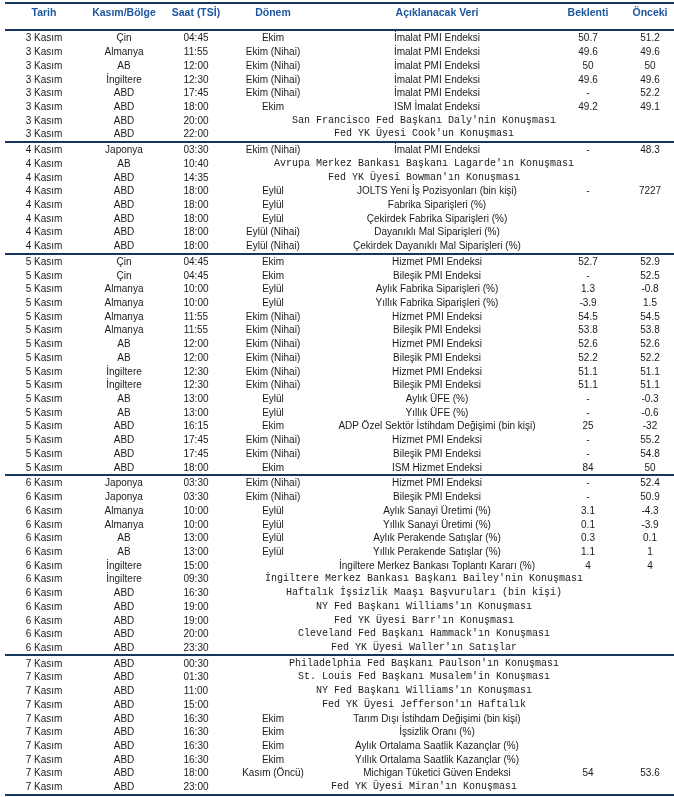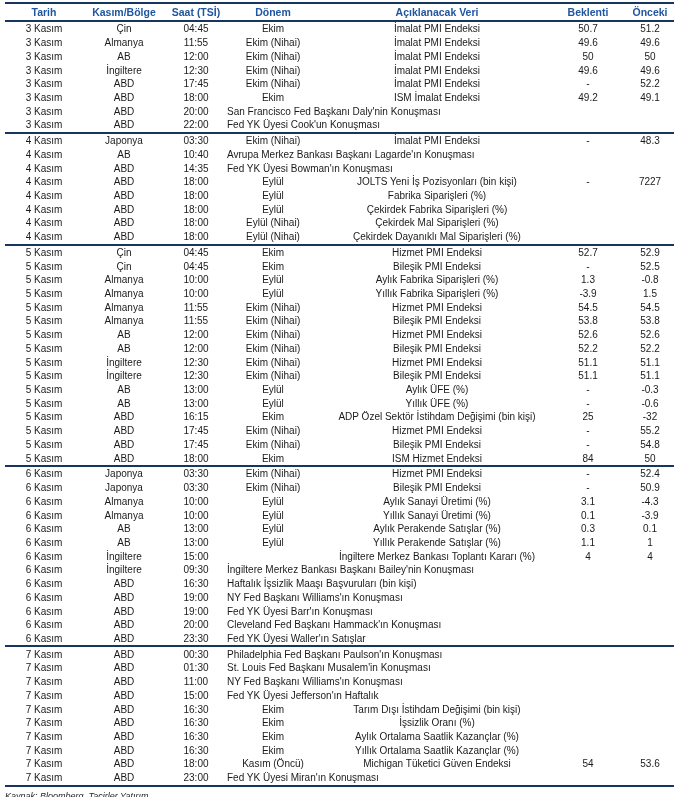"Tarih" thead th { padding: 2px 0 2px 0 -> 2px 0 11px 0 }
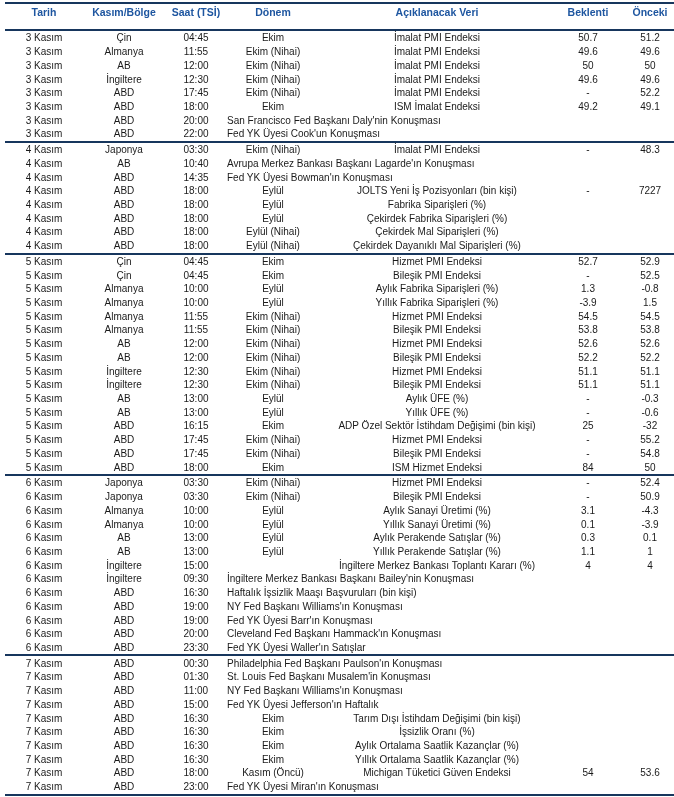"San Francisco Fed Başkanı Daly'nin" td.event-merged { font-family: none -> Liberation Mono, monospace; text-align: left -> center }
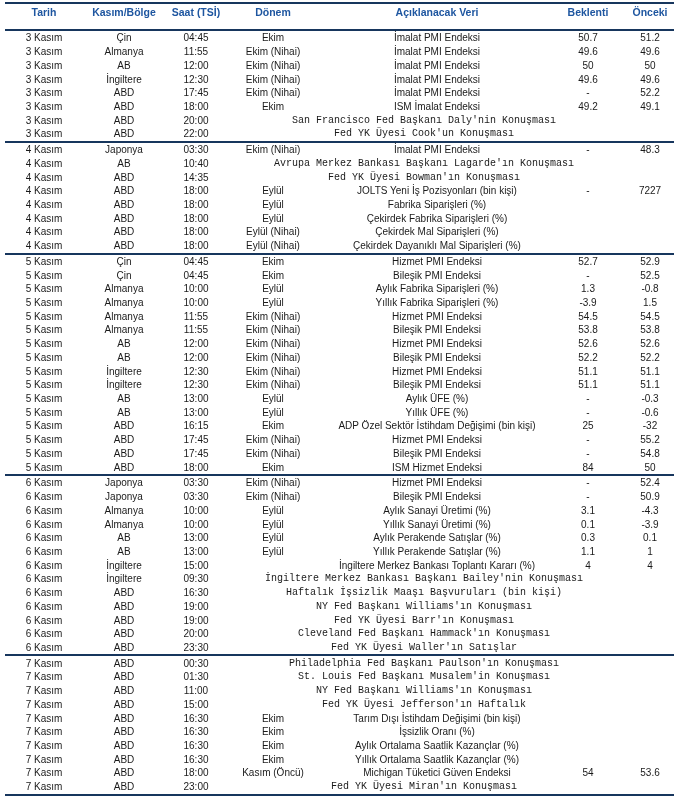"Çekirdek Mal Siparişleri (%)" td { text: Çekirdek -> Dayanıklı }
